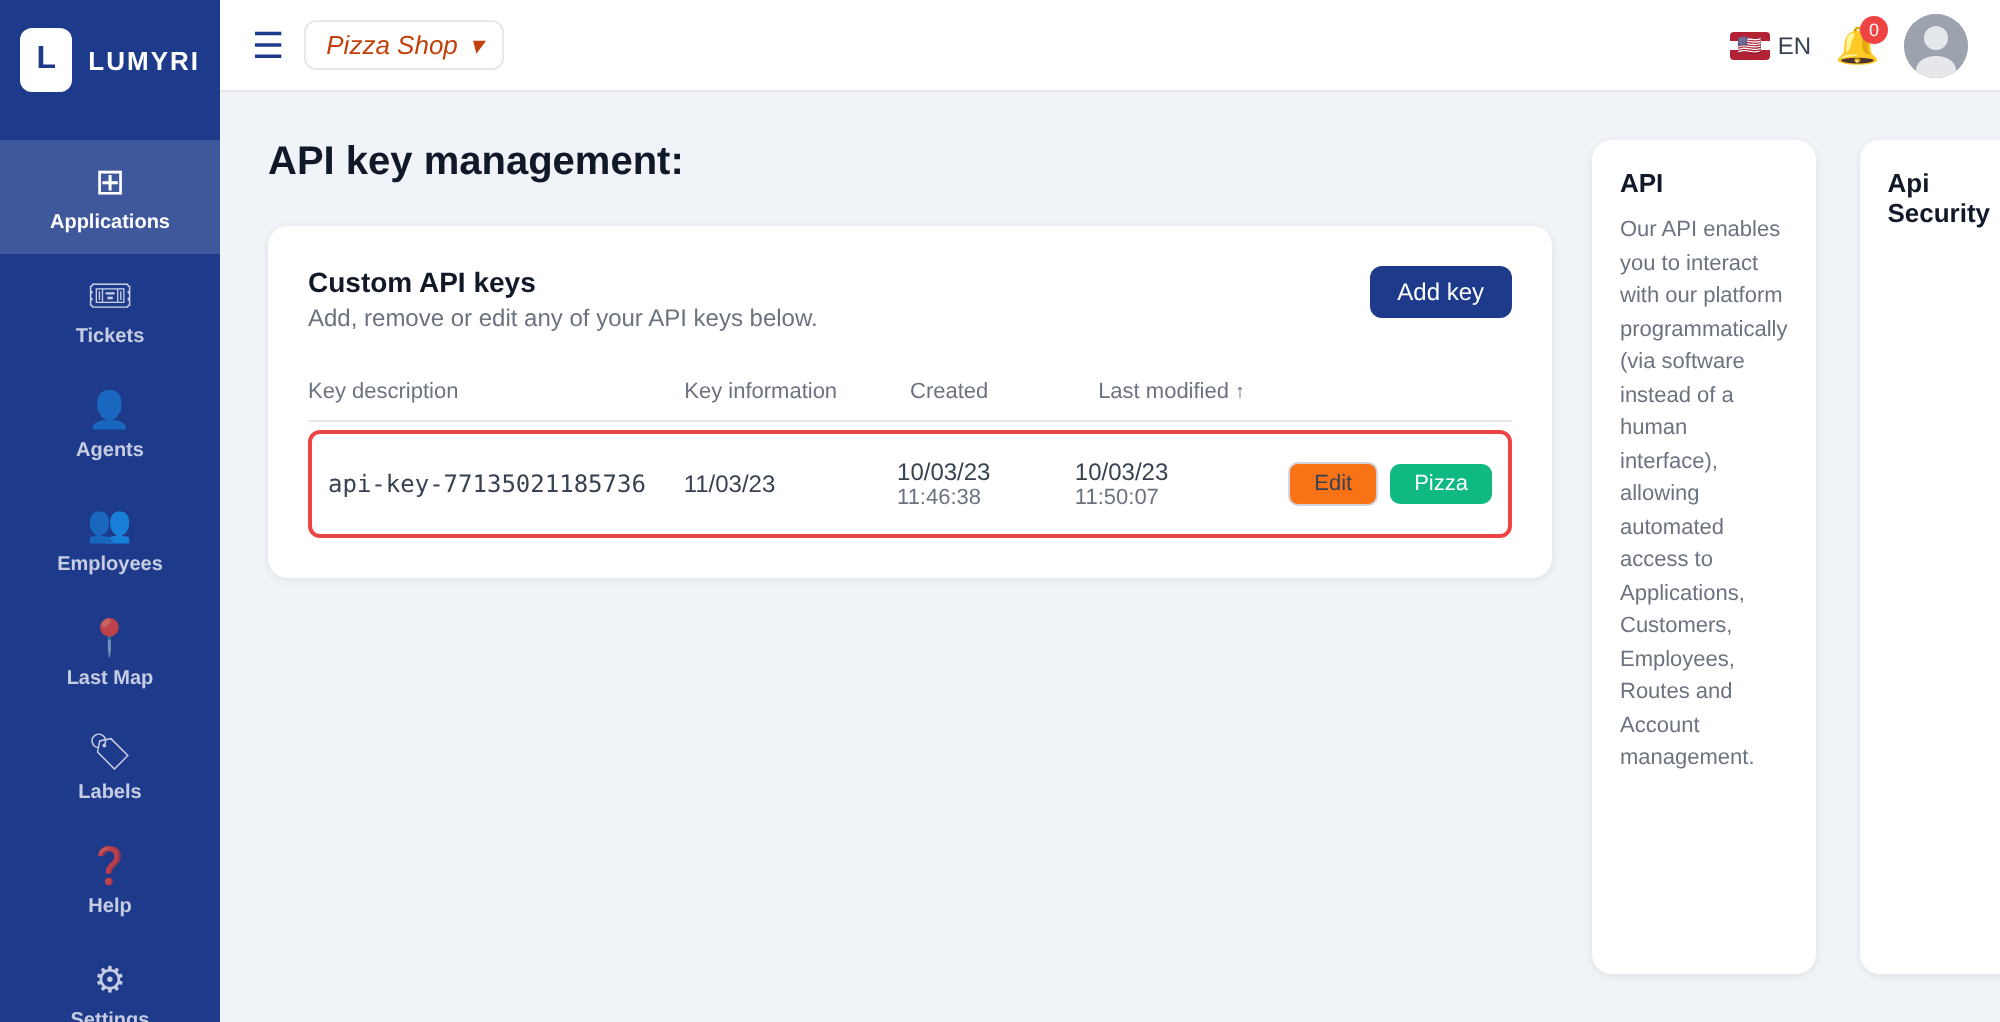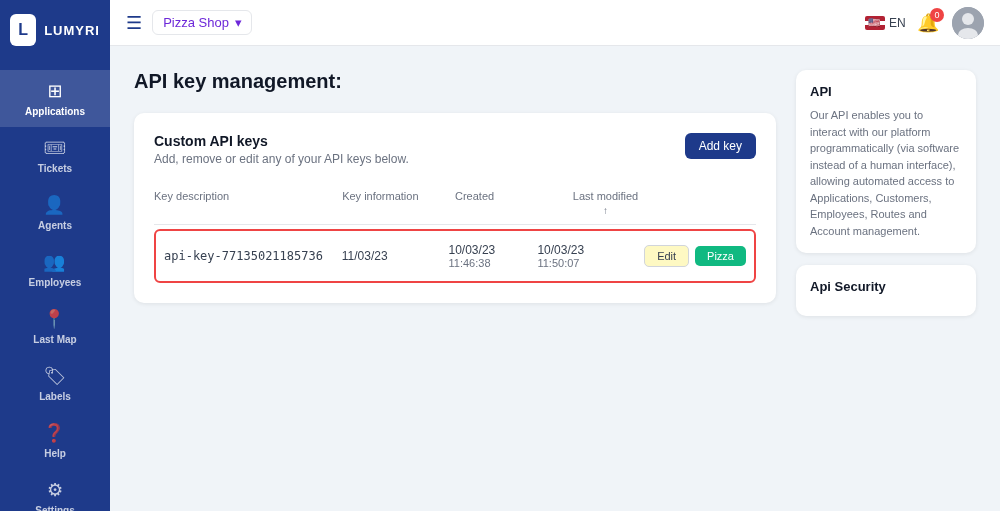"Pizza Shop" .header-shop-selector { color: #6d28d9 -> #c2410c; font-style: none -> italic }
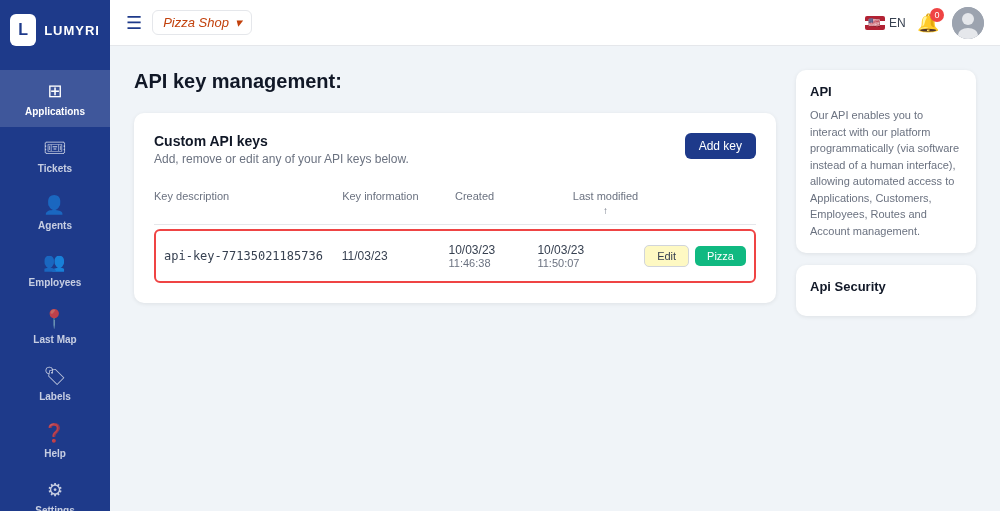"API" .content-sidebar { flex-direction: column -> row; gap: 12px -> 22px }
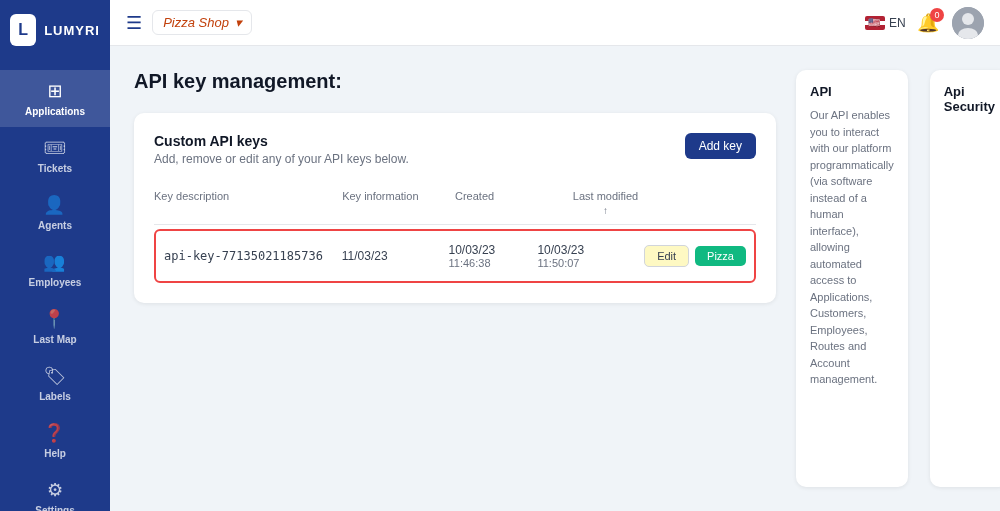"Last modified" .table-header-cell.sortable { flex-direction: column -> none }
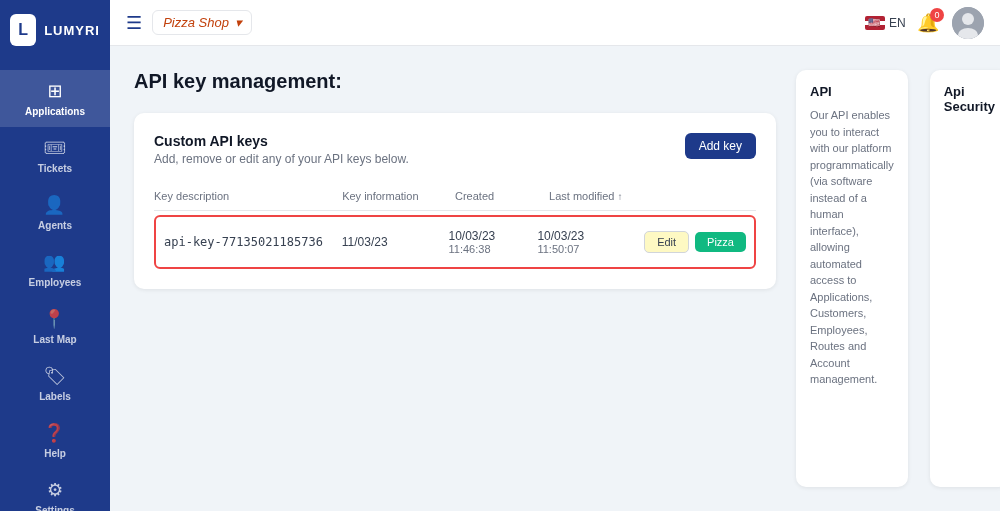"Edit" .edit-btn { background: #fef9c3 -> #f97316 }
